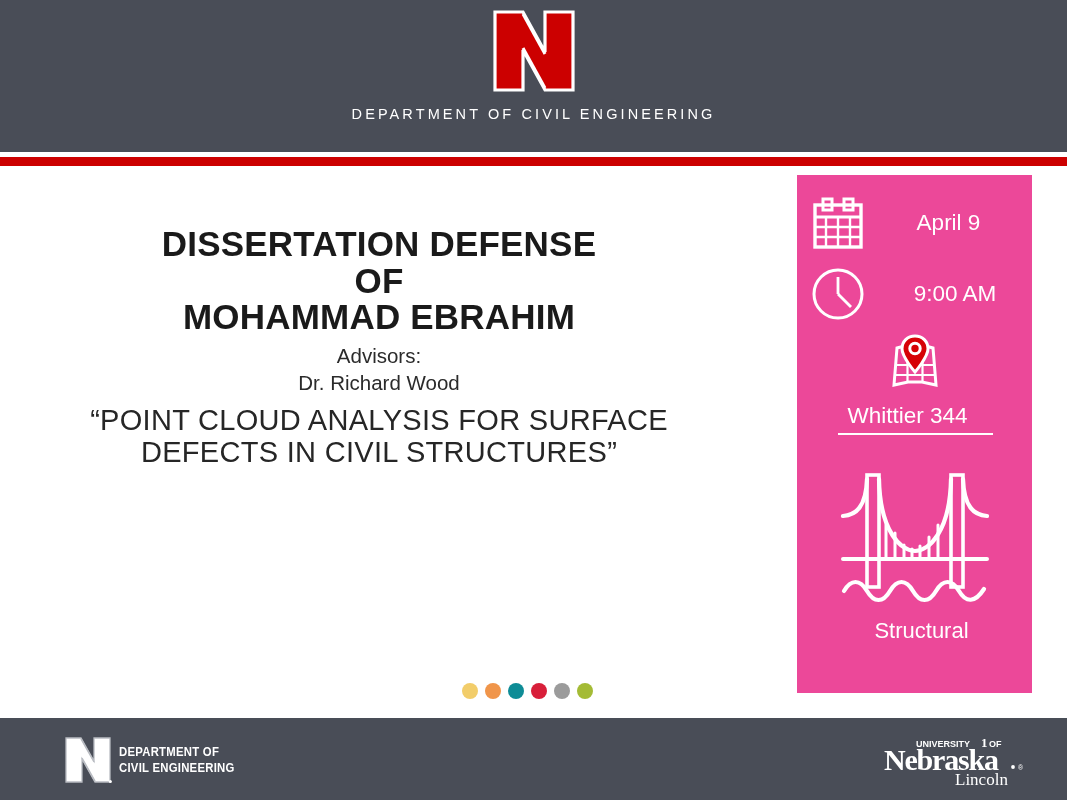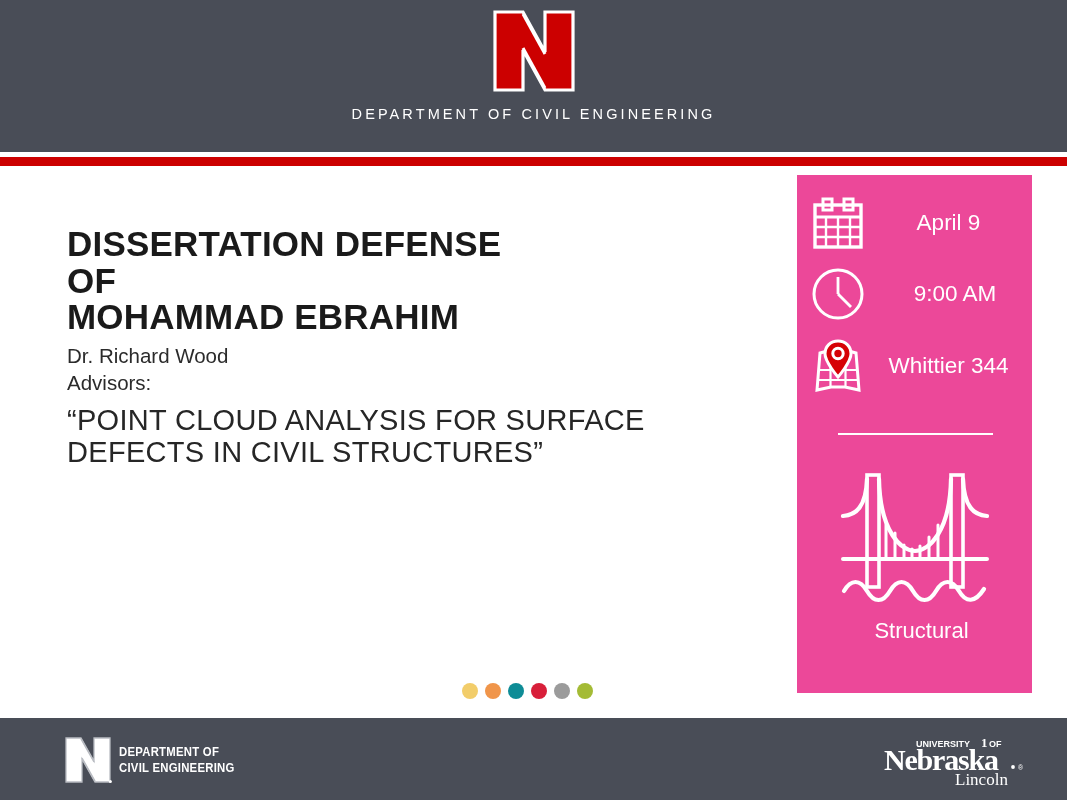"DISSERTATION DEFENSE" .main { left: 67px -> 59px; text-align: none -> center }
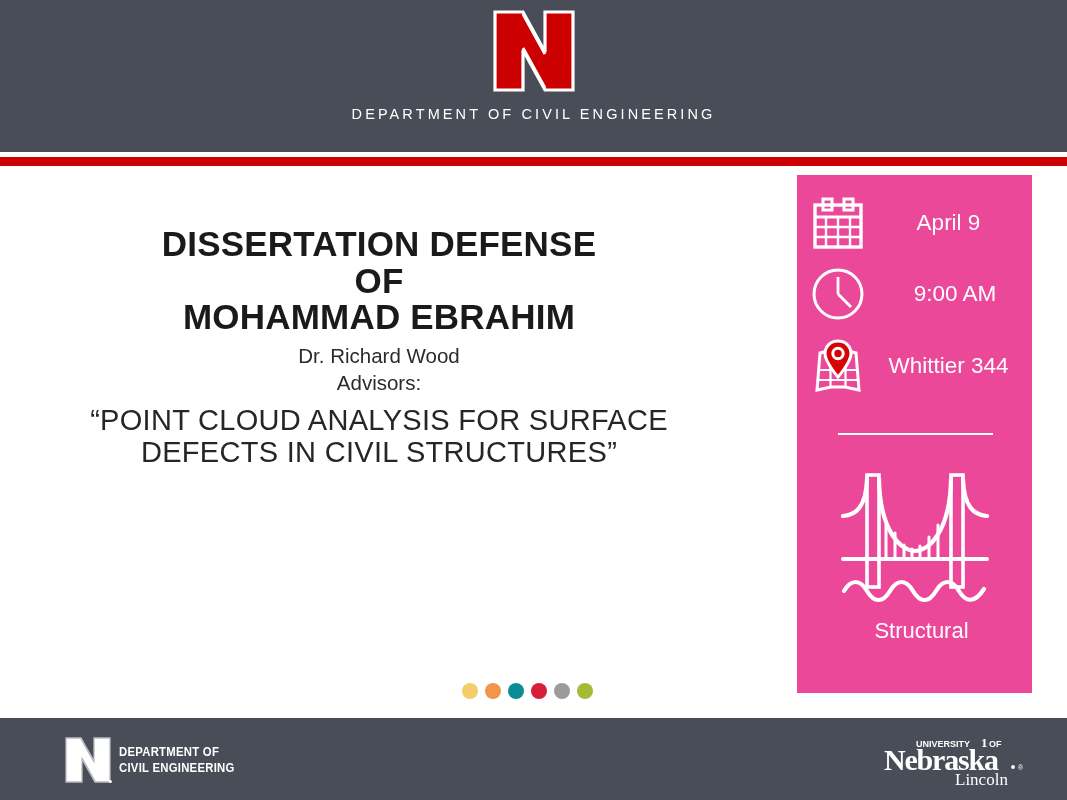"Dr. Richard Wood" div.advisor-line { order: before "Advisors:" -> after "Advisors:" }
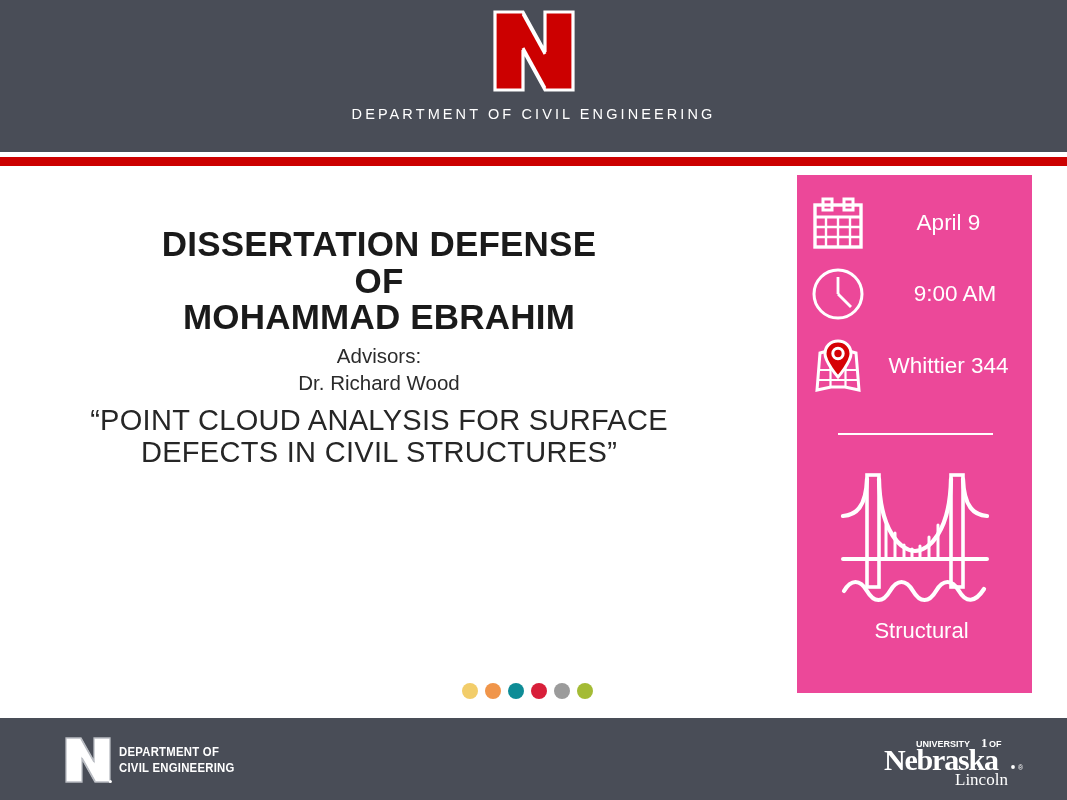"Whittier 344" .panel-row.r3 { flex-direction: none -> column; top: 158px -> 145px }
